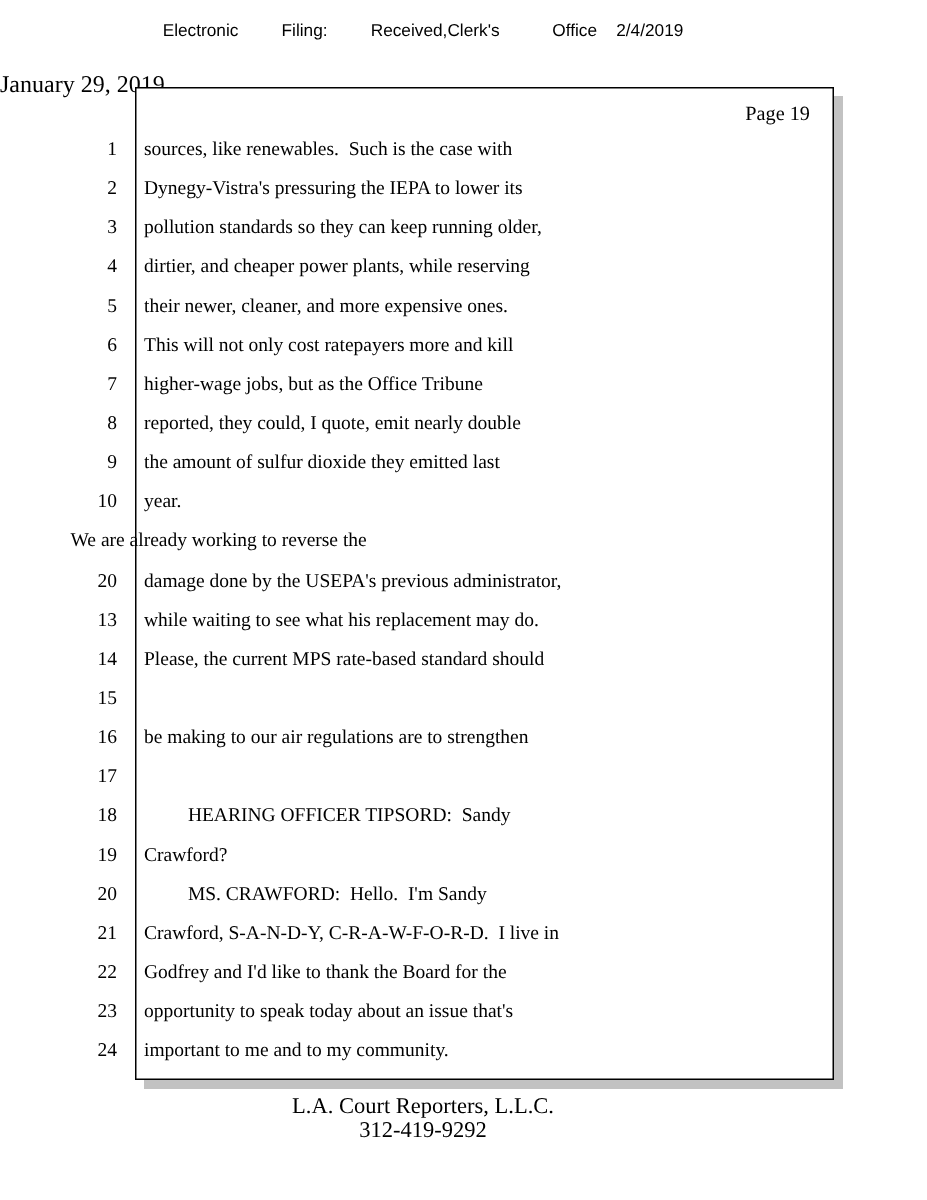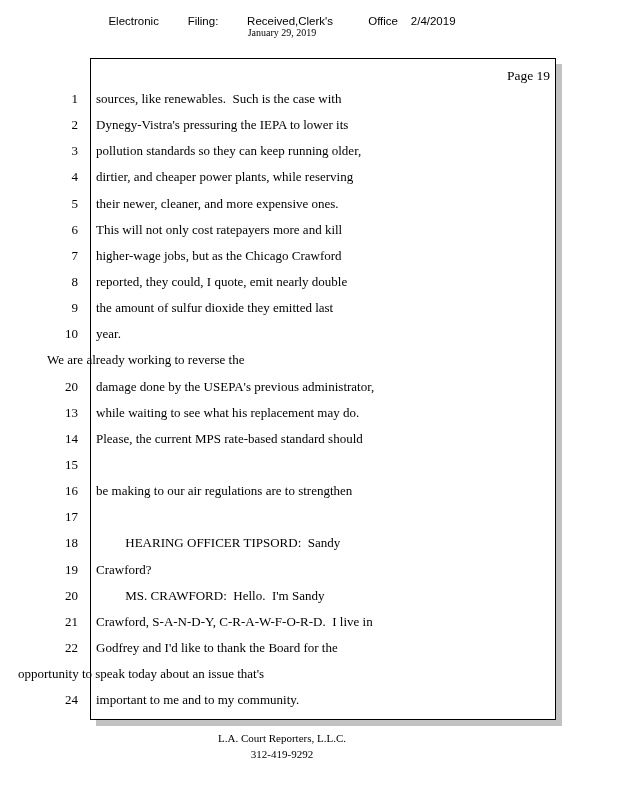"January 29, 2019" .hdr2 { font-size: 10px -> 16px; text-align: center -> left; top: 27px -> 48px }
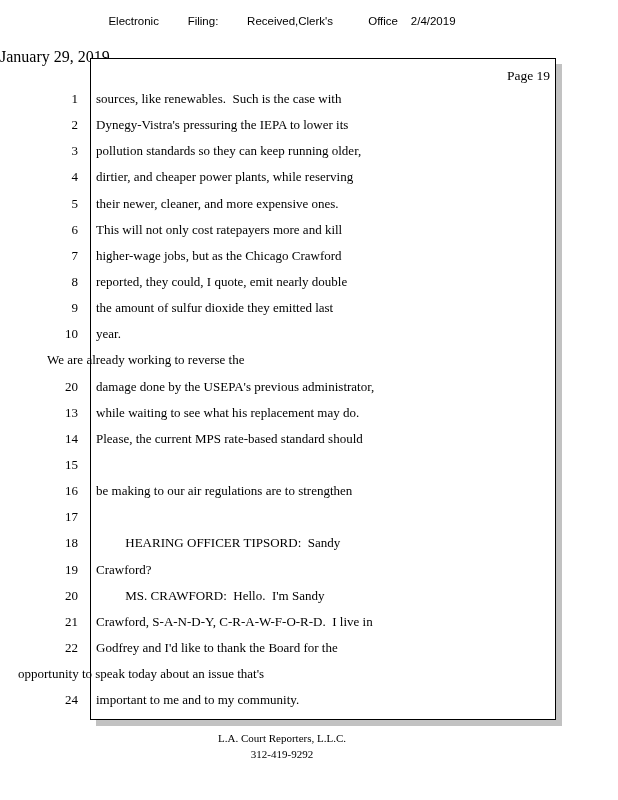"Page 19" .page-label { right: 5px -> 15px }
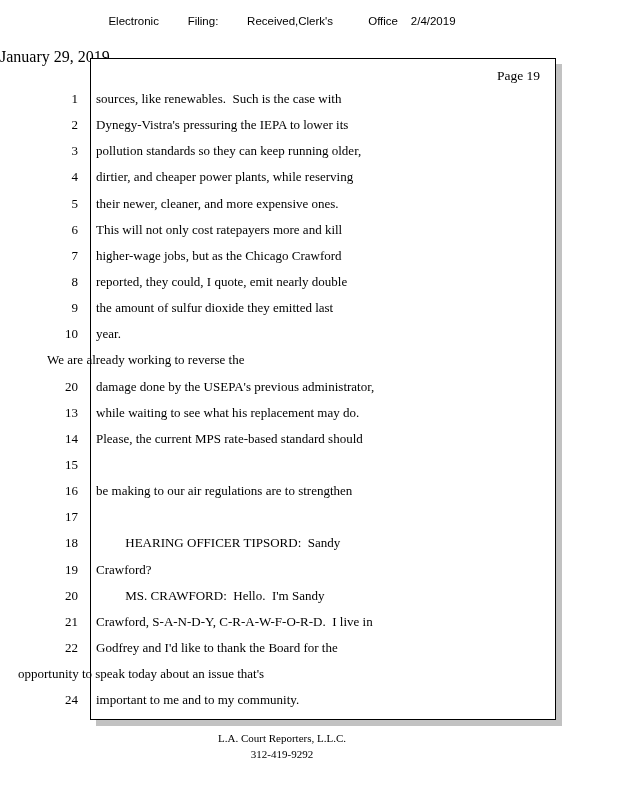"higher-wage jobs, but as the" span.txt { text: Chicago Crawford -> Office Tribune }
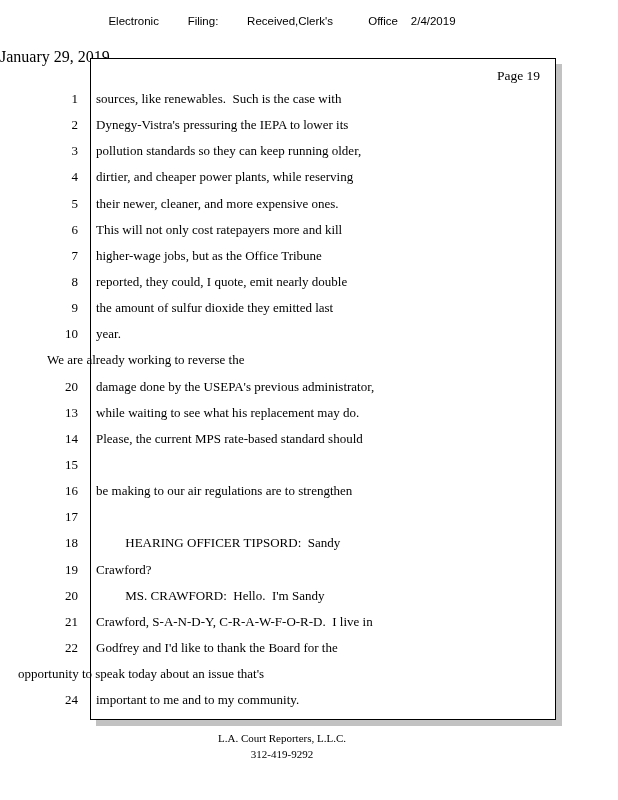"23" span.num { html: none -> <span>23</span> }
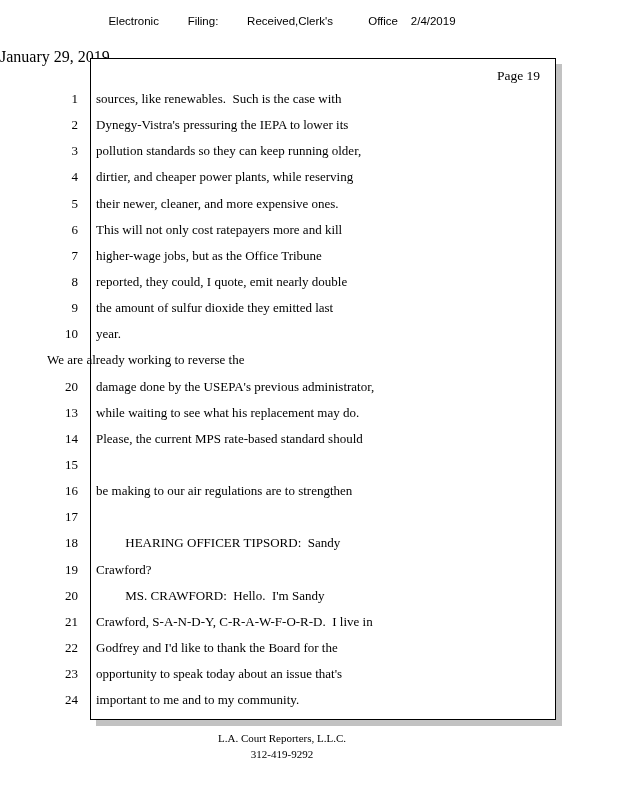"L.A. Court Reporters, L.L.C." .footer { font-size: 11px -> 15px }
